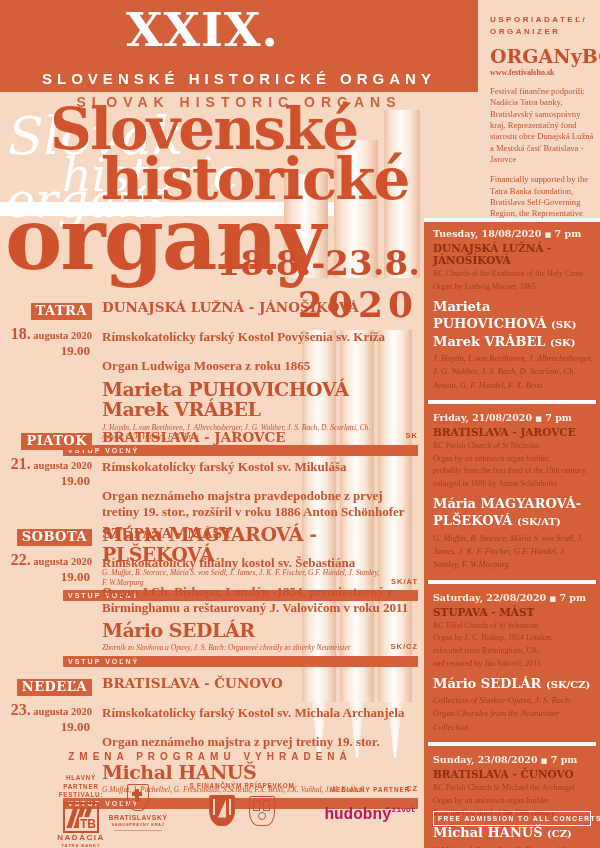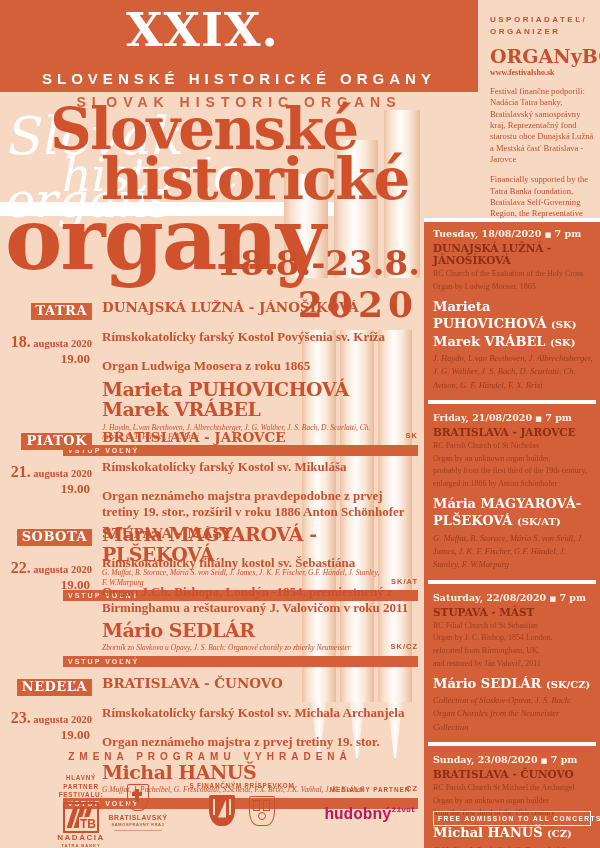"18. augusta 2020" .e-date { margin-top: 13px -> 5px }
